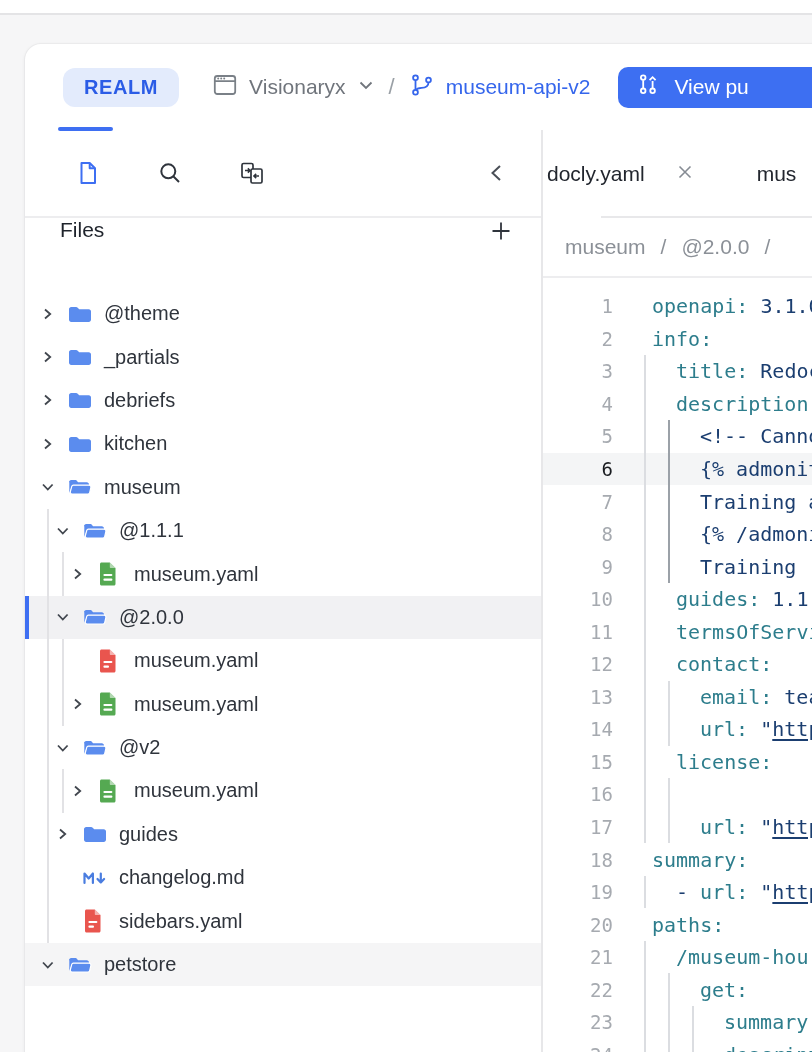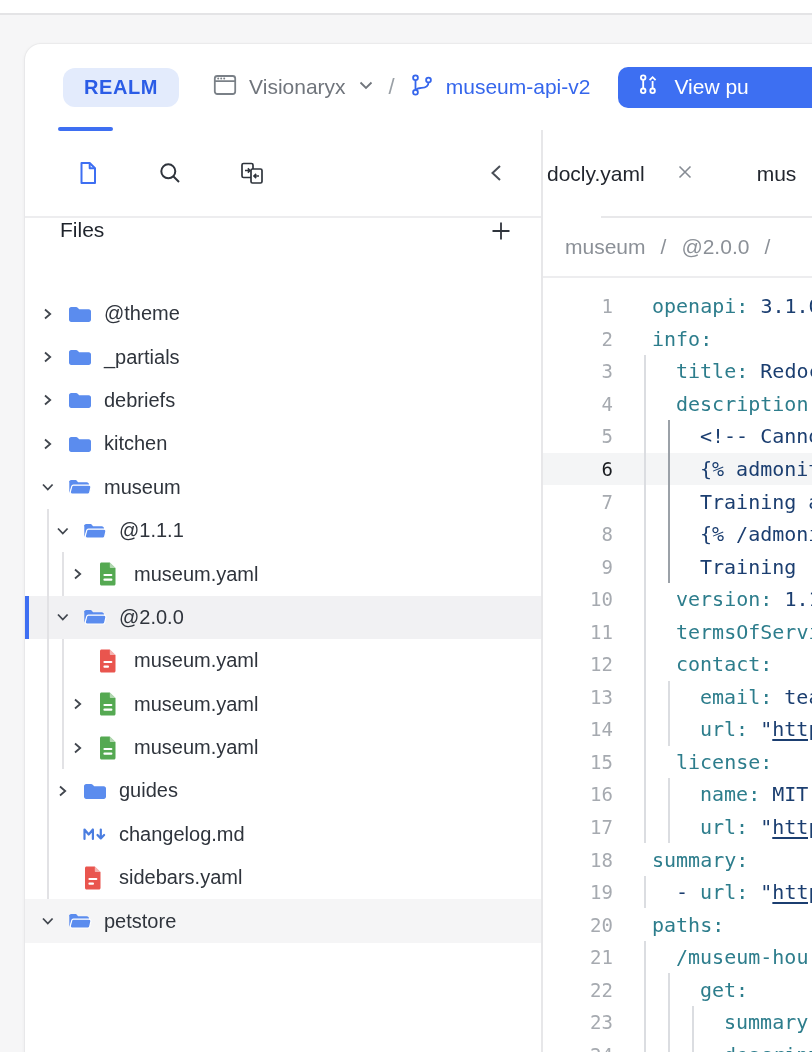"version:" span.tk-k { text: version -> guides }
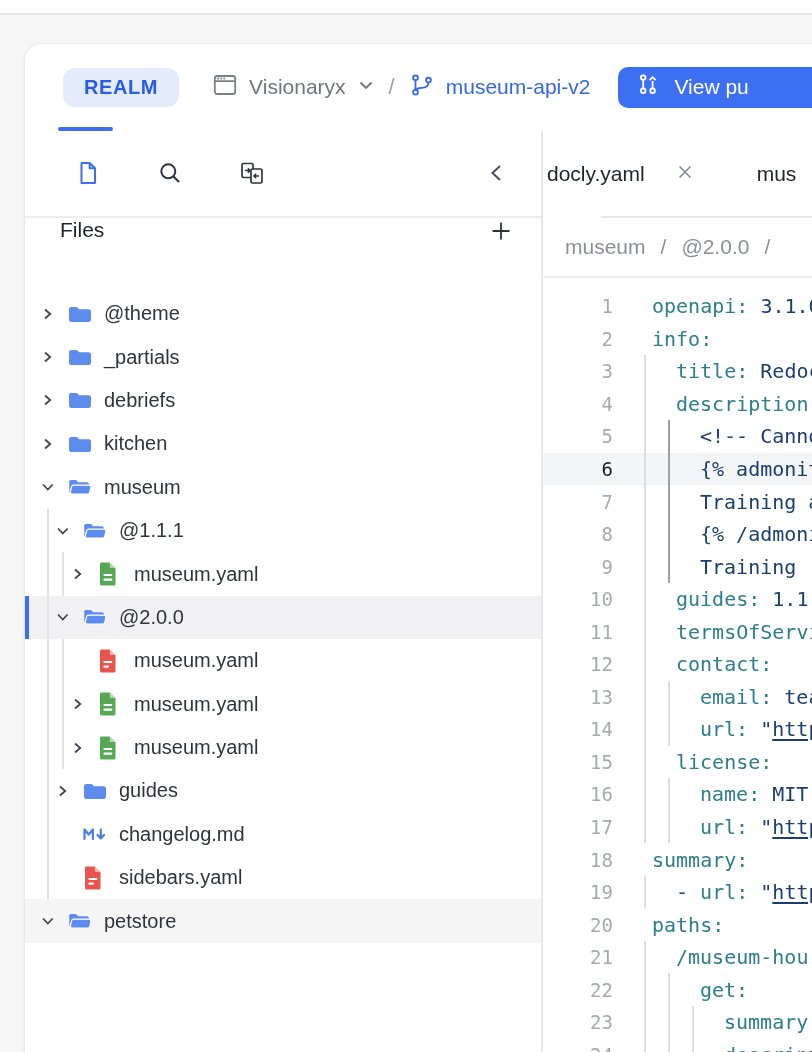"@v2" div.trow { html: none -> <div> <i></i> <span> <svg> <path></path> </svg> </span> <span> <svg> <path></path> <path></path> </svg> </span> <span>@v2</span> </div> }
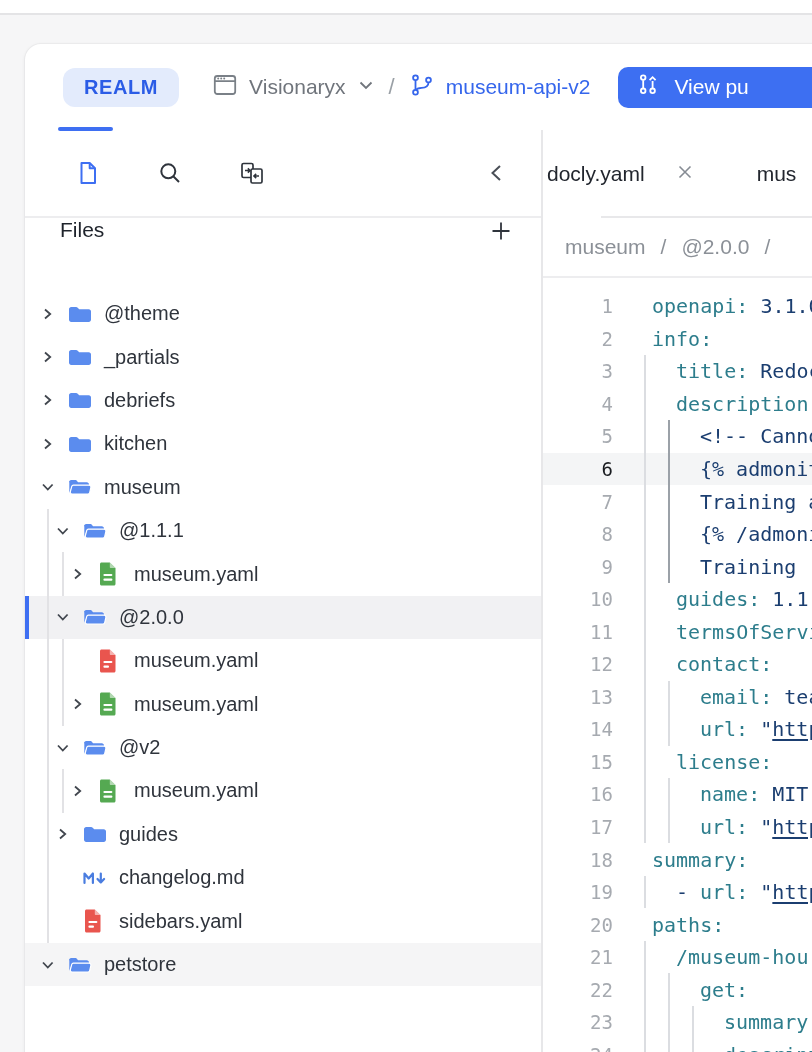"name: MIT" span.ct { html: <span><span>name: </span><span>MIT</span></span> -> none }
